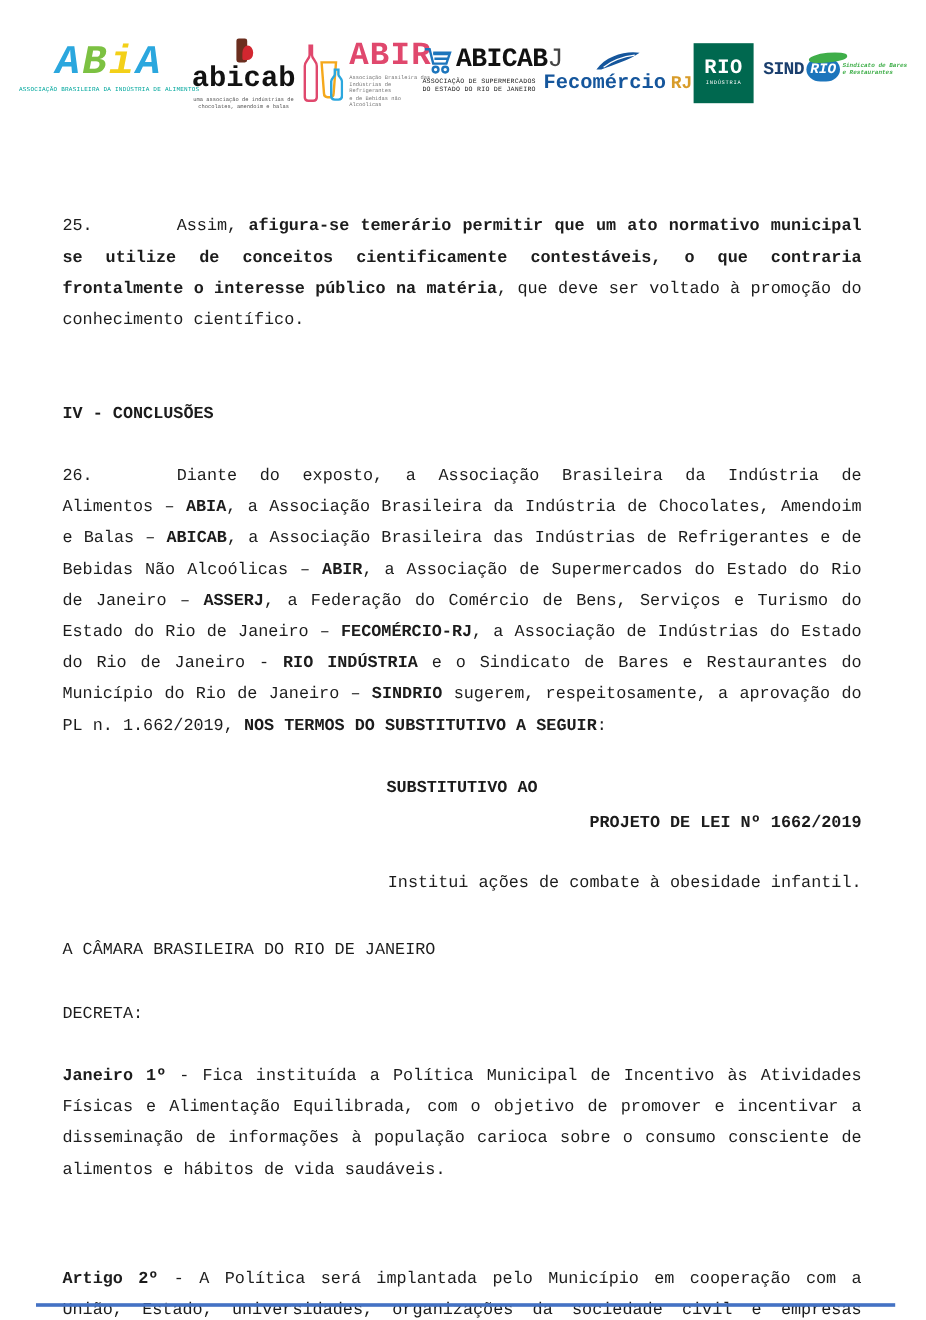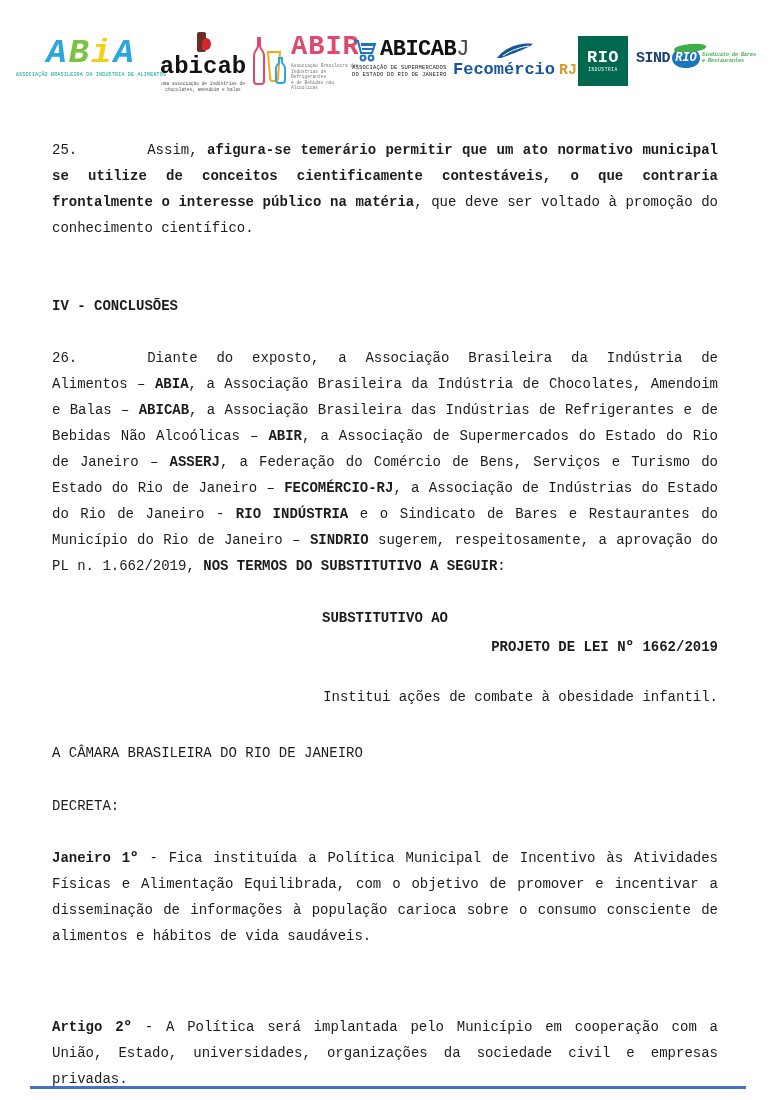"25. Assim, afigura-se temerário permitir" .textblock { margin-top: none -> 39px }
